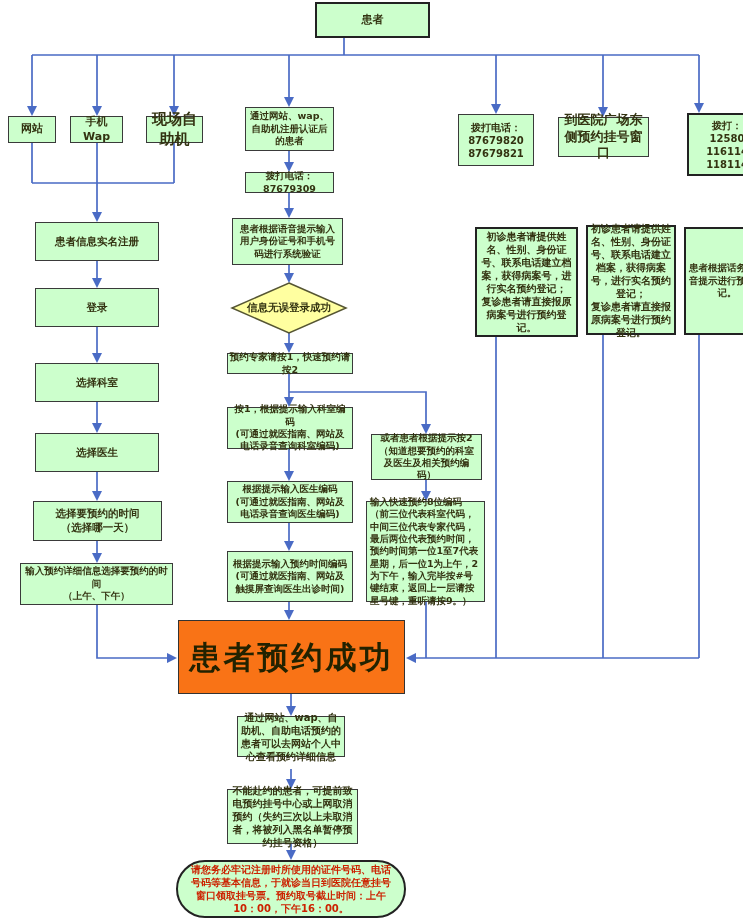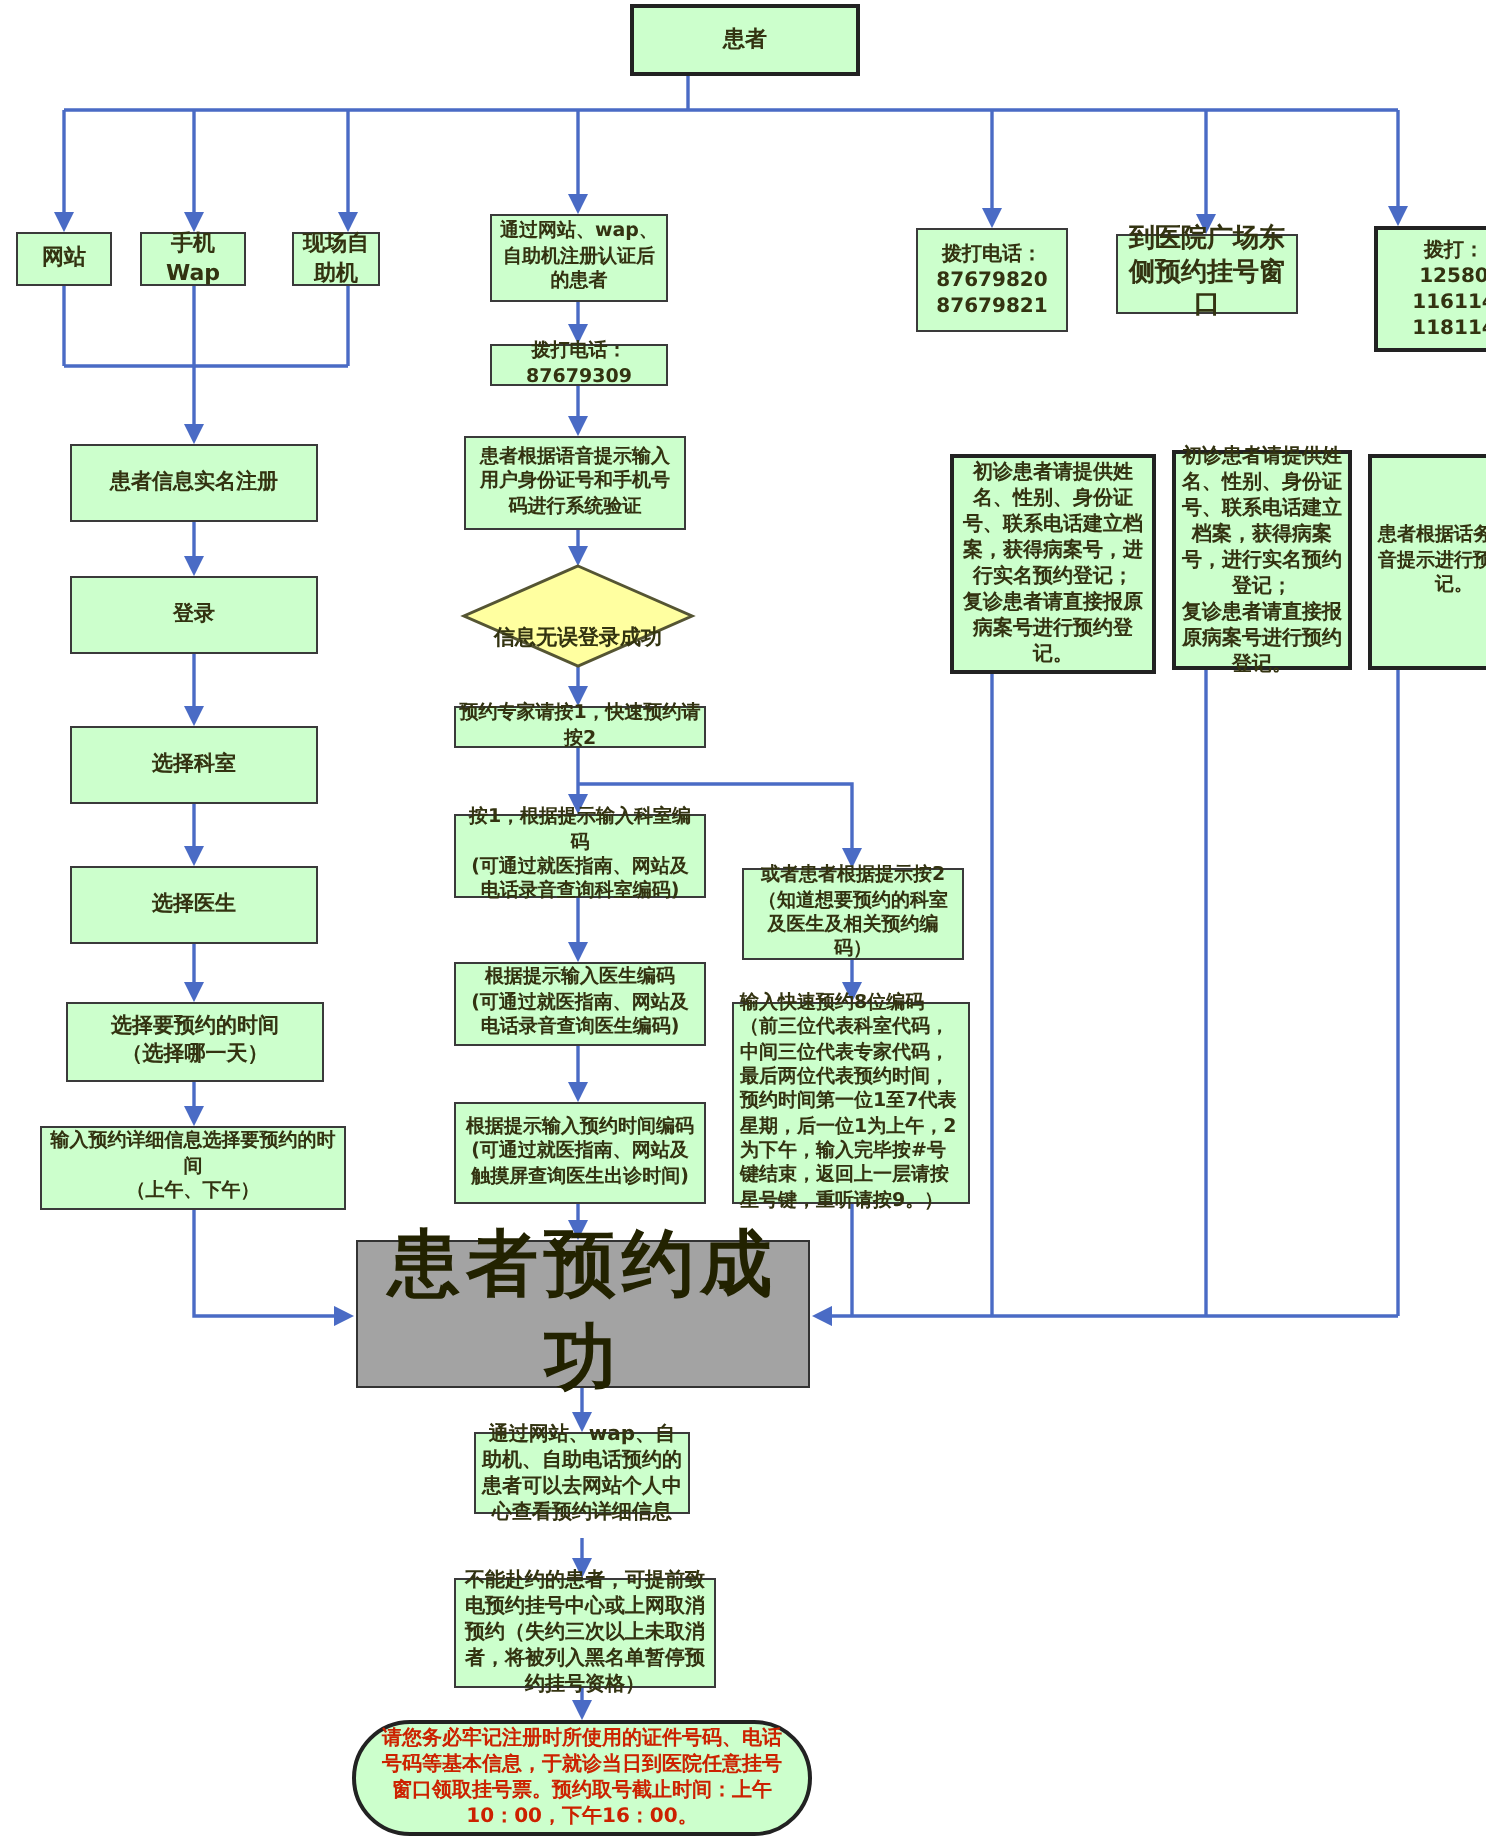"现场自助机" div.node { font-size: 11px -> 15px; width: 44px -> 57px }
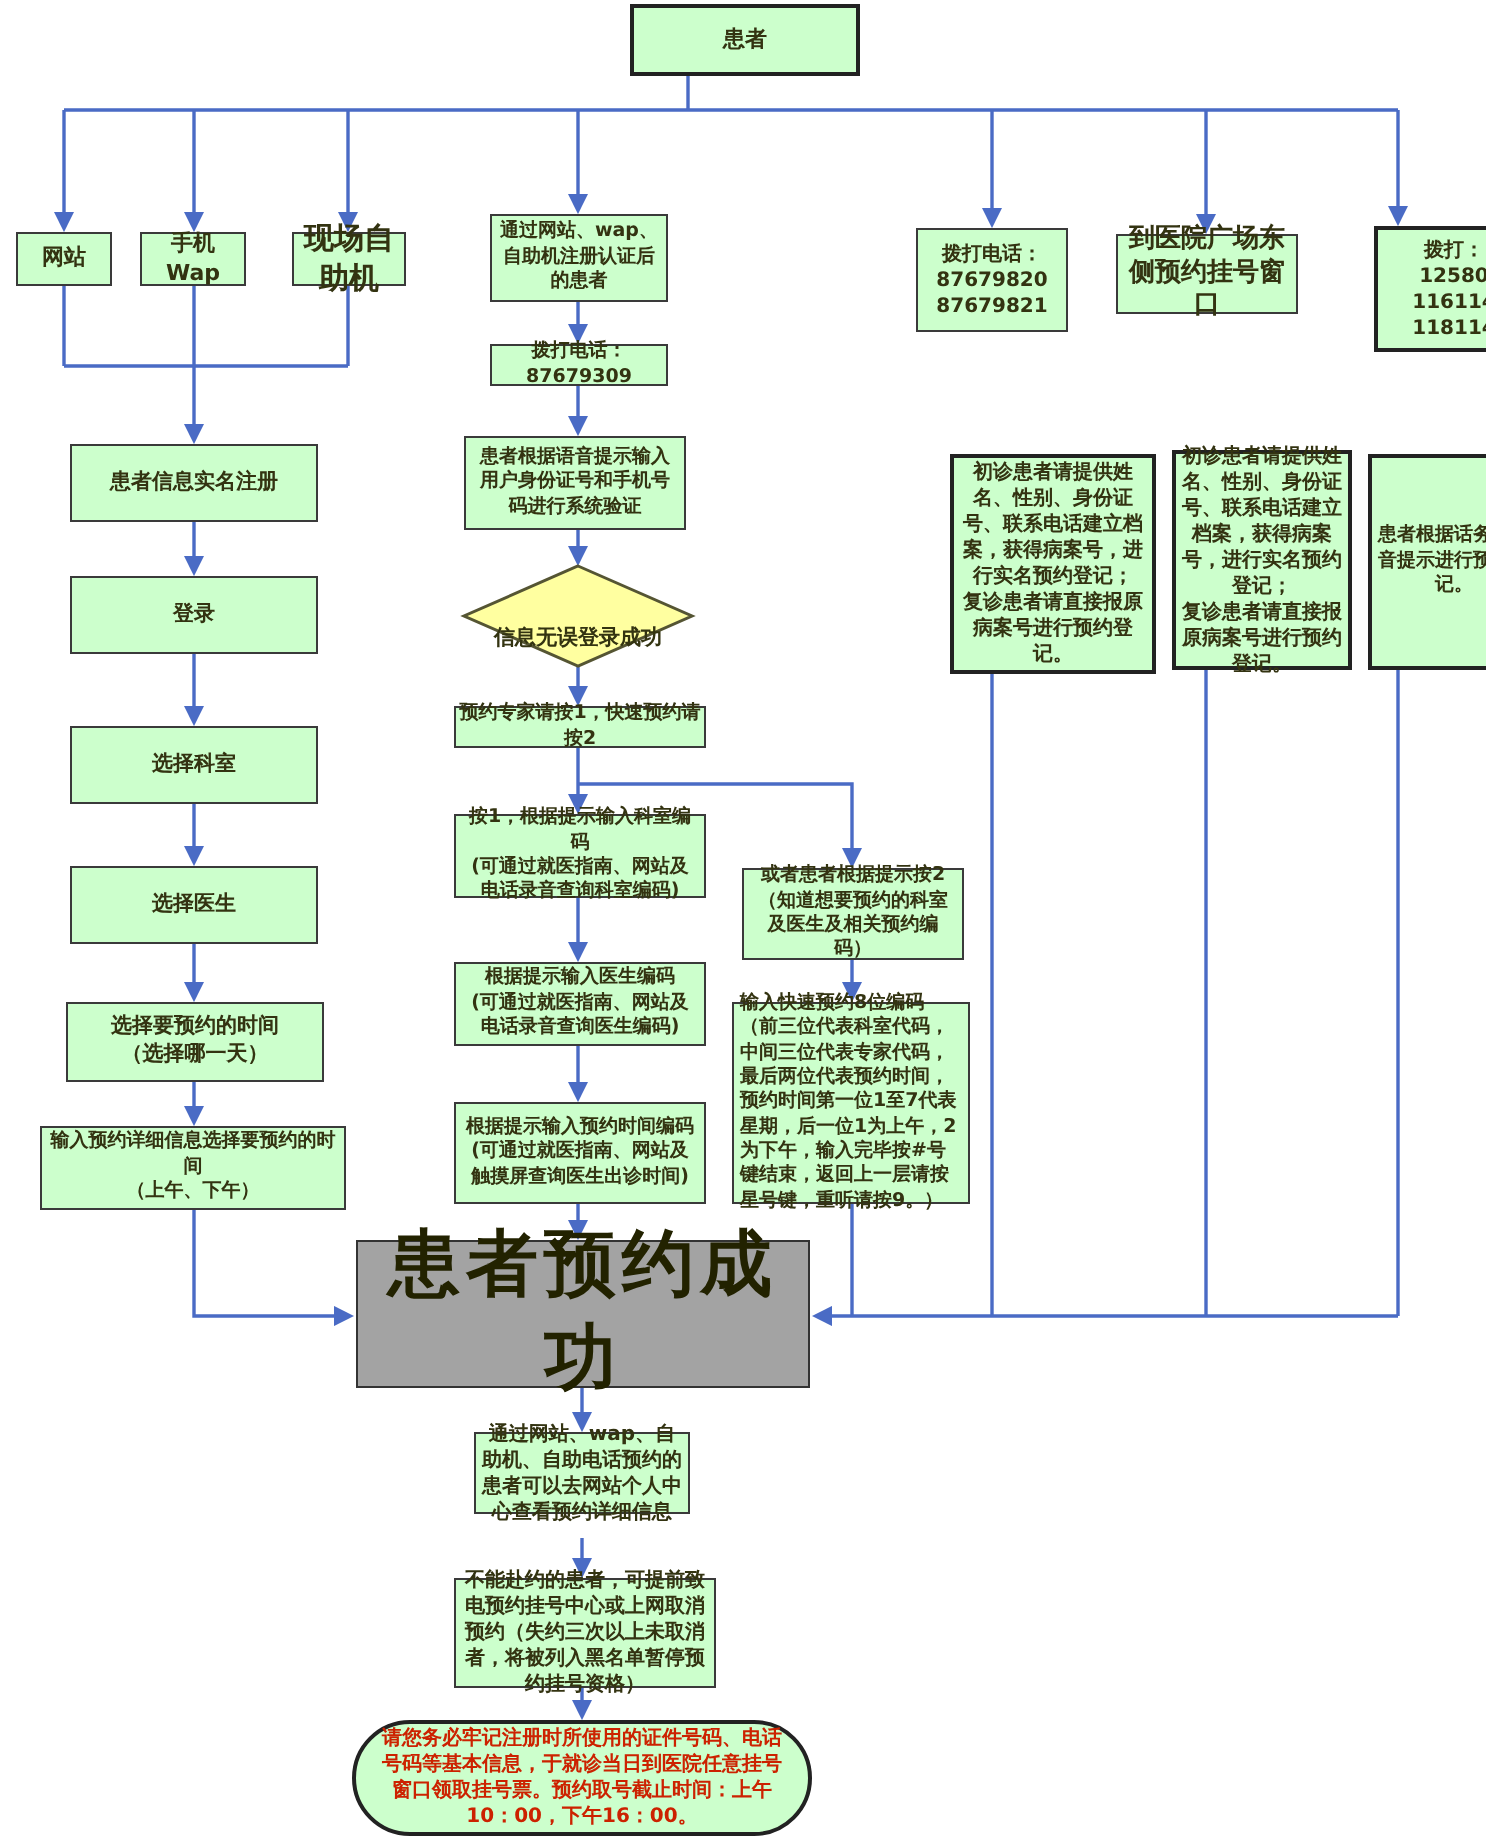"信息无误登录成功" .diamond-label { margin-top: 11px -> none }
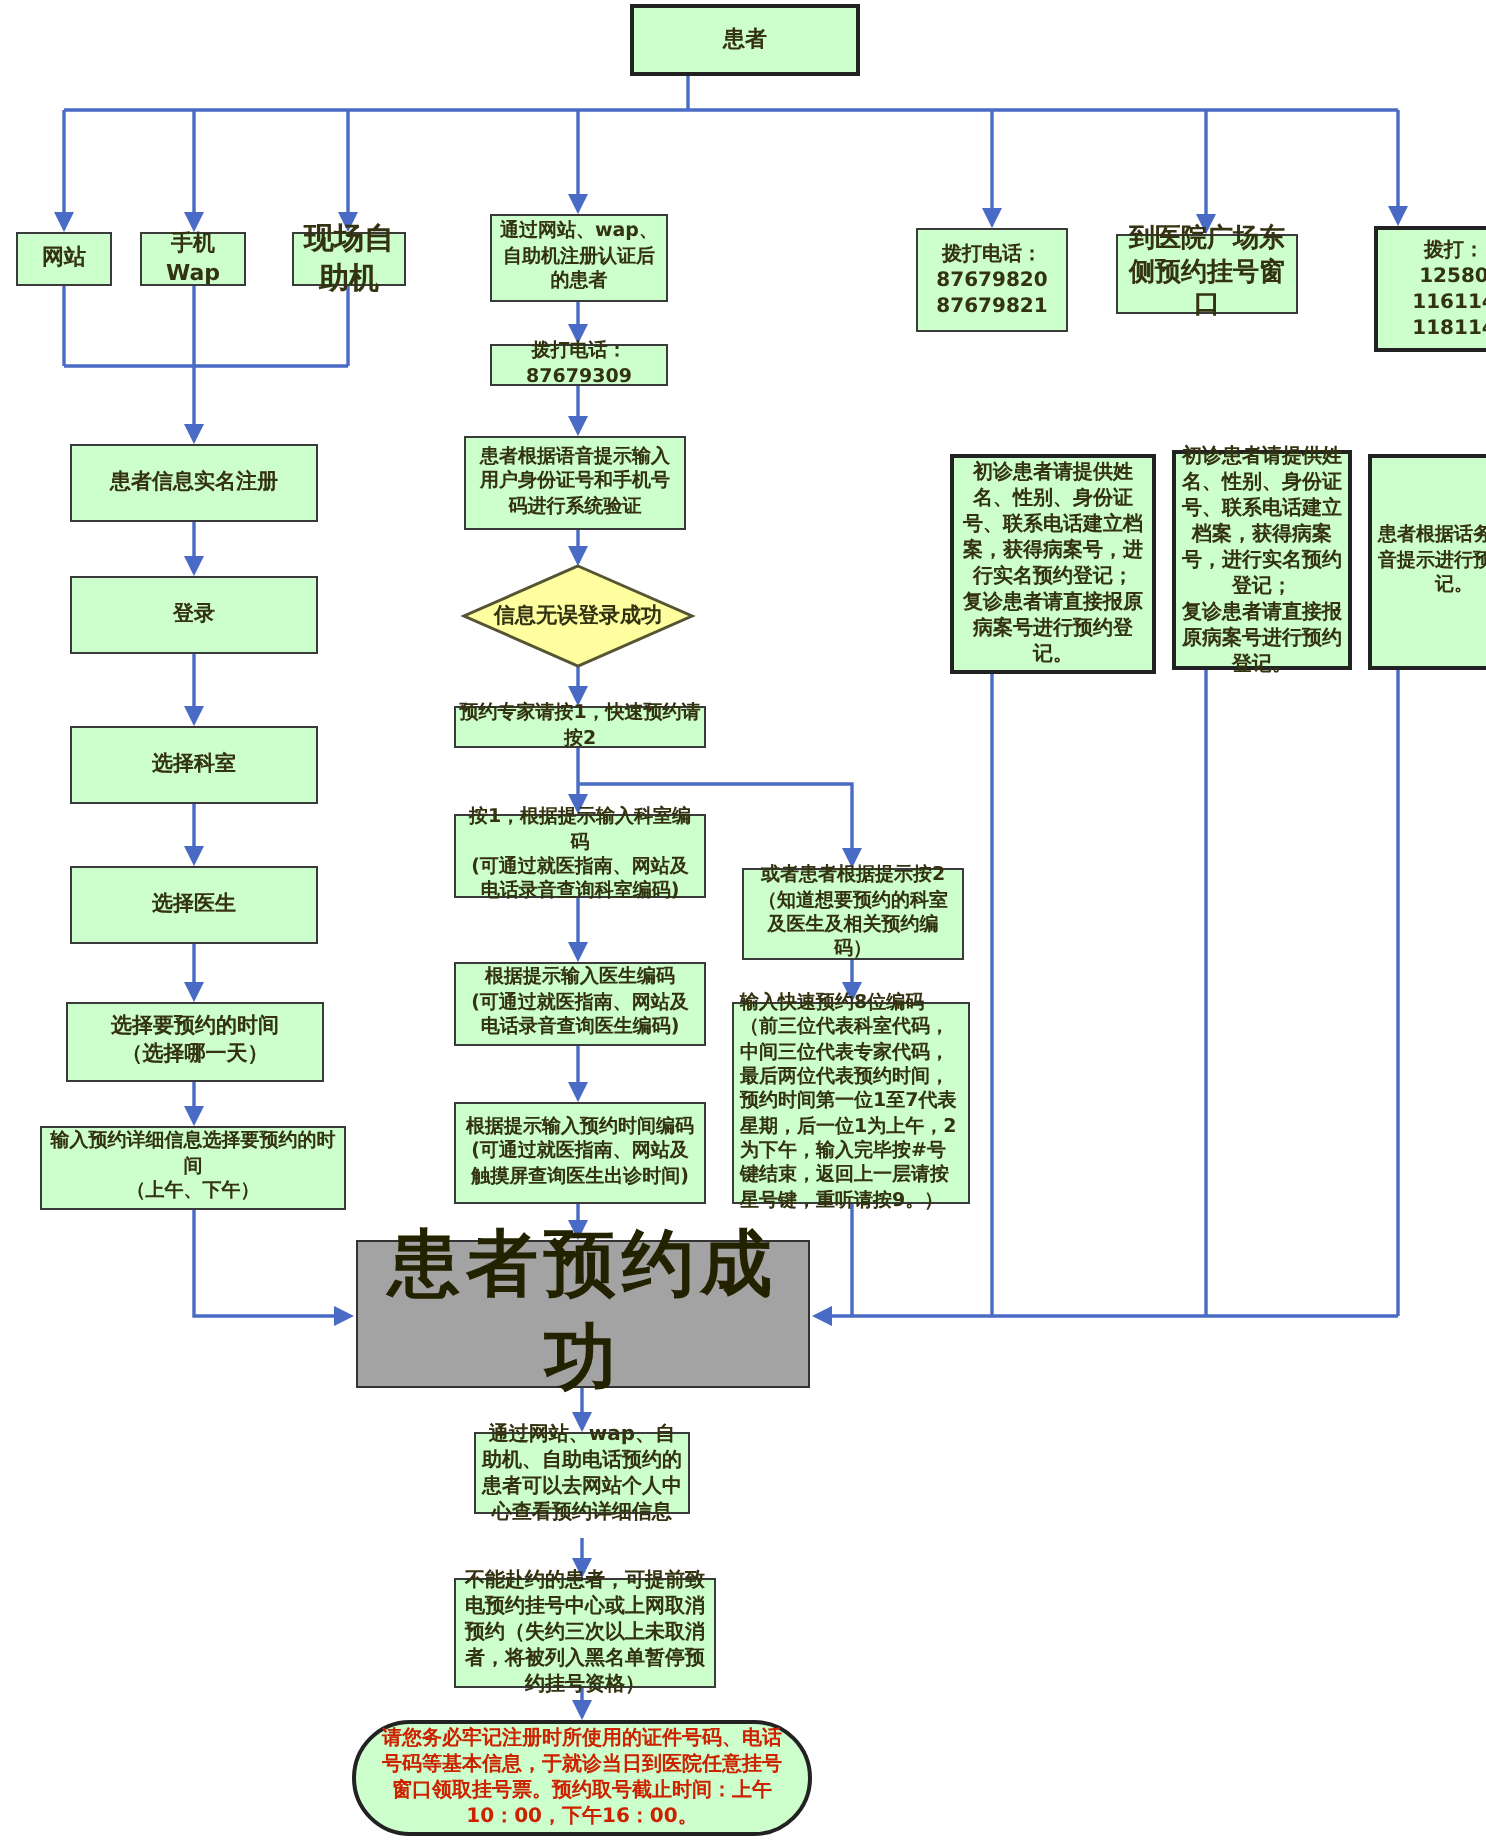"患者预约成功" .highlight { background: #a3a3a3 -> #f97316; font-size: 36px -> 31px }
